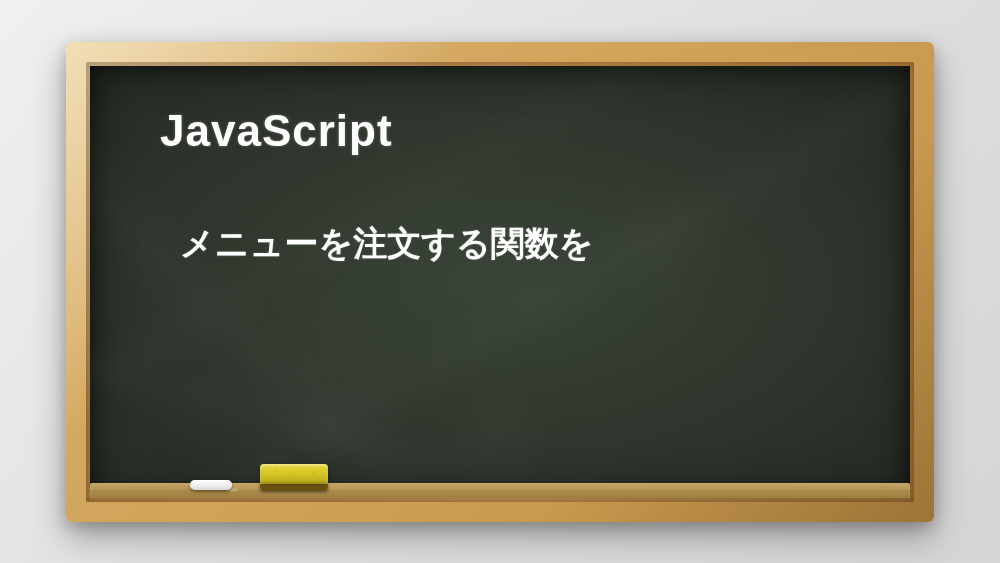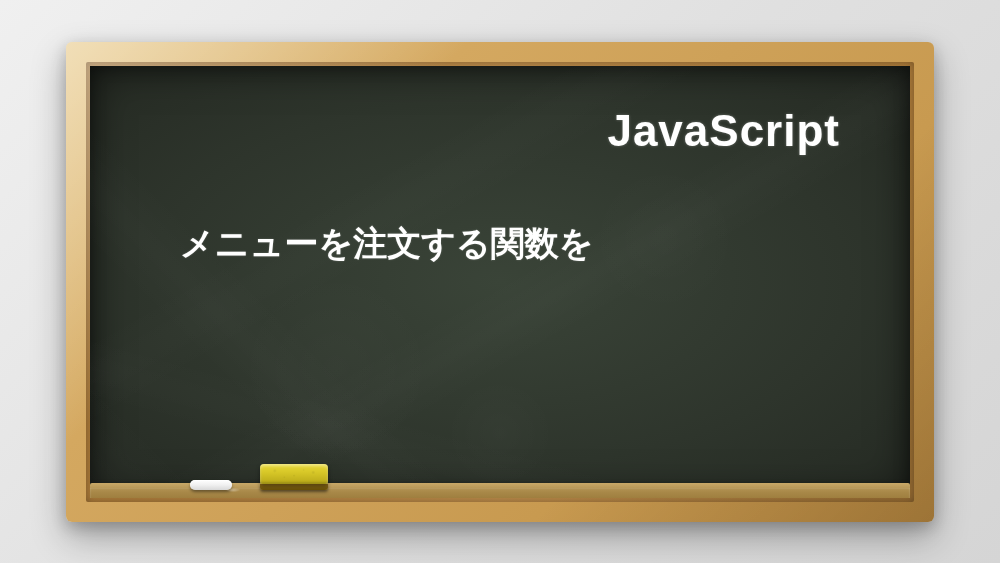"JavaScript" .title { text-align: right -> left }
